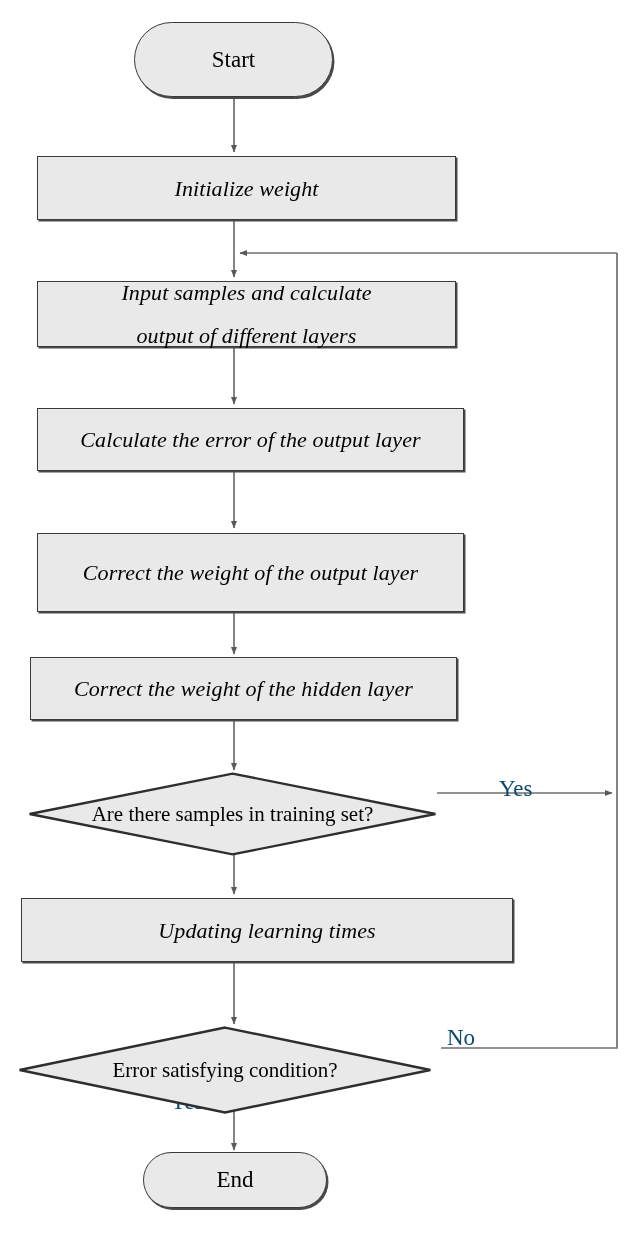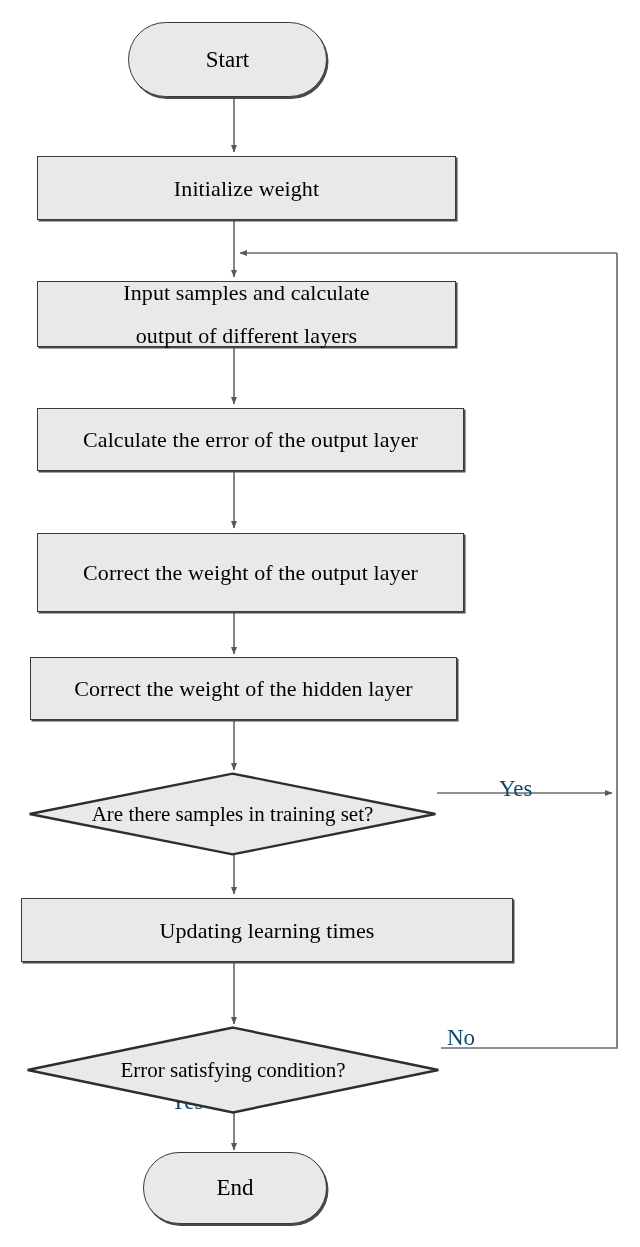"Start" div.node { left: 128px -> 134px }
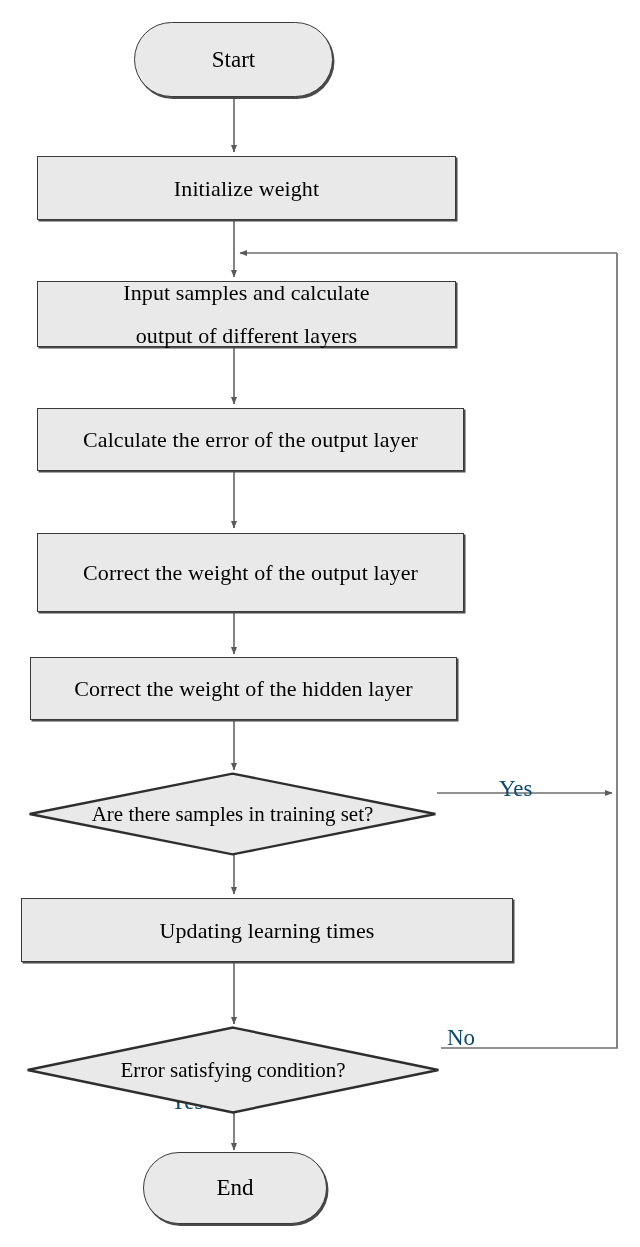"Initialize weight" .proc { font-style: none -> italic }
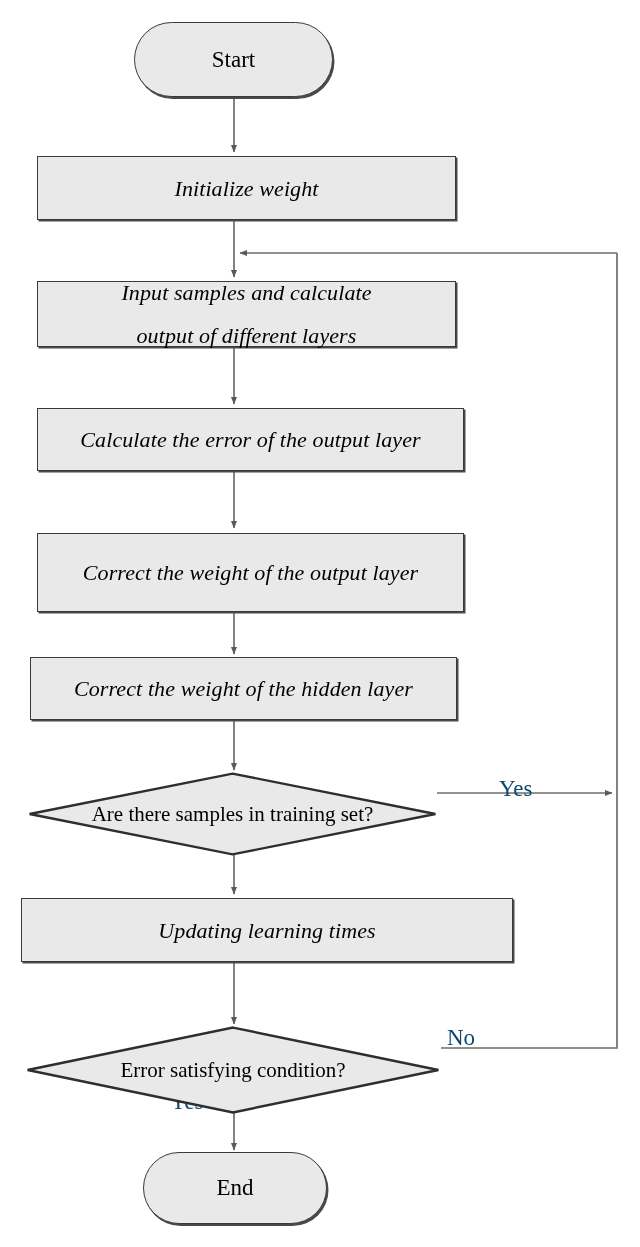"Error satisfying condition?" div.node { left: 26px -> 18px }
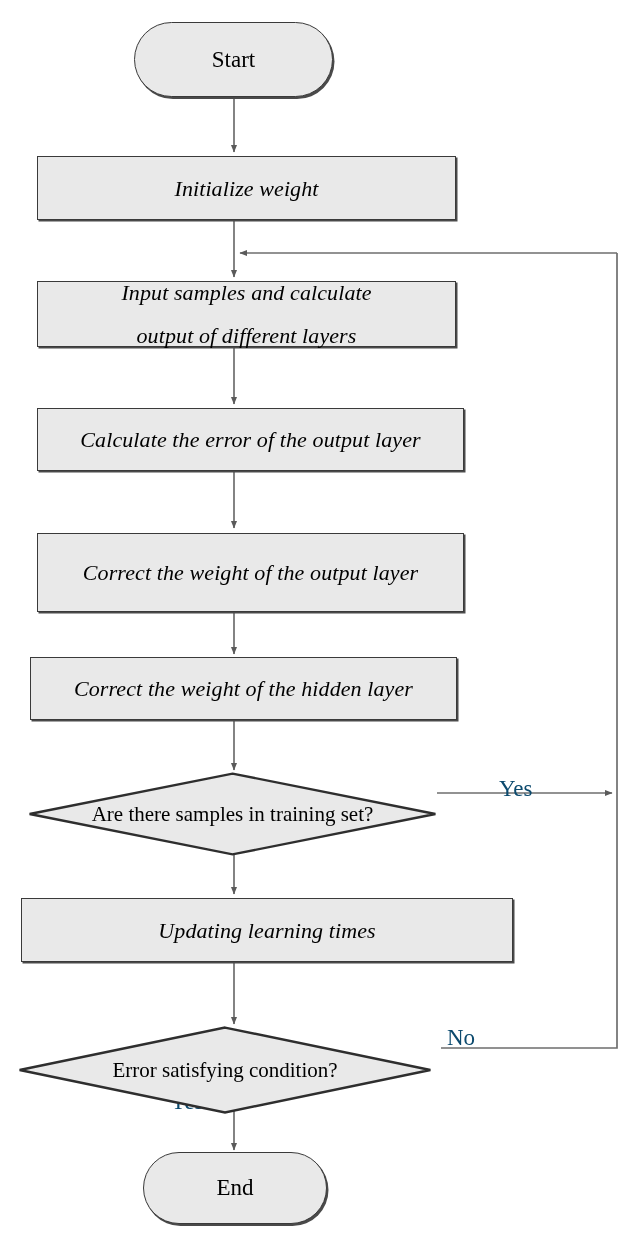"End" div.node { height: 72px -> 56px }
